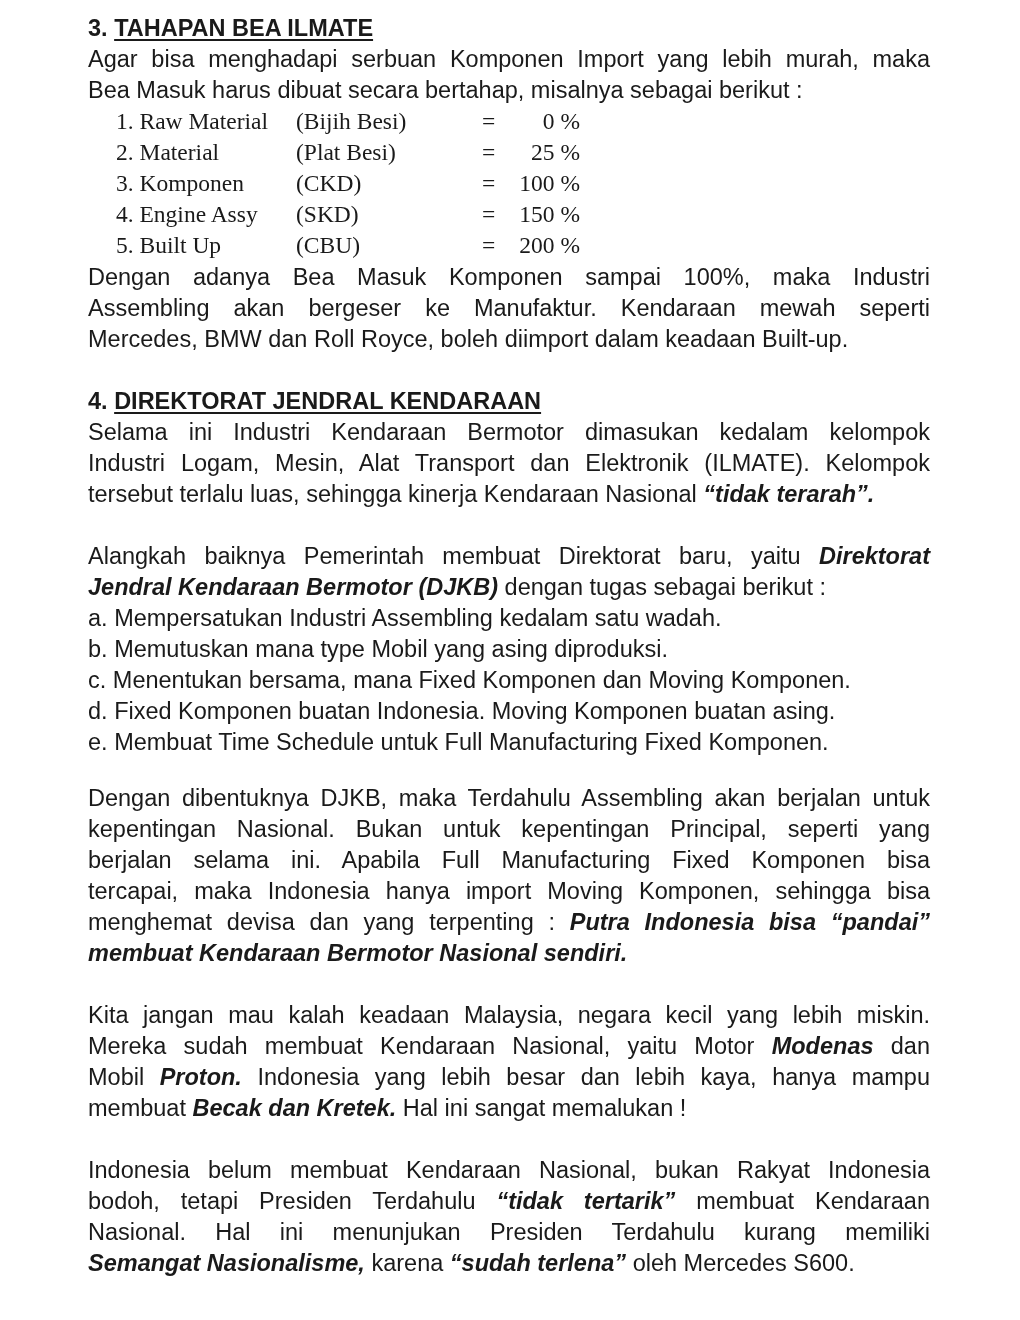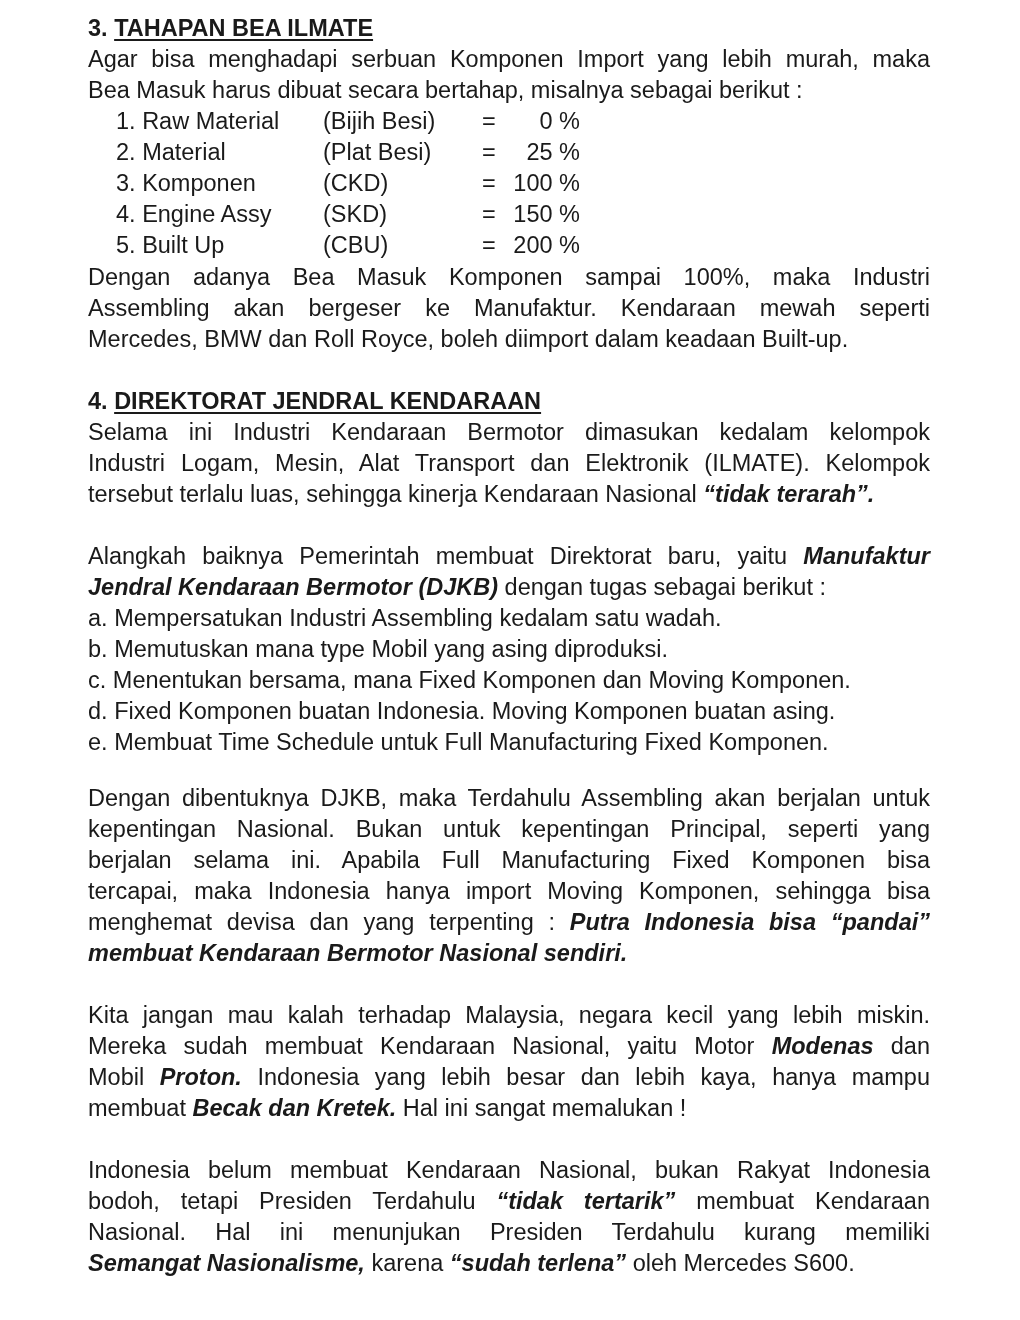"1. Raw Material" .tbl .row { font-family: none -> Liberation Serif, serif }
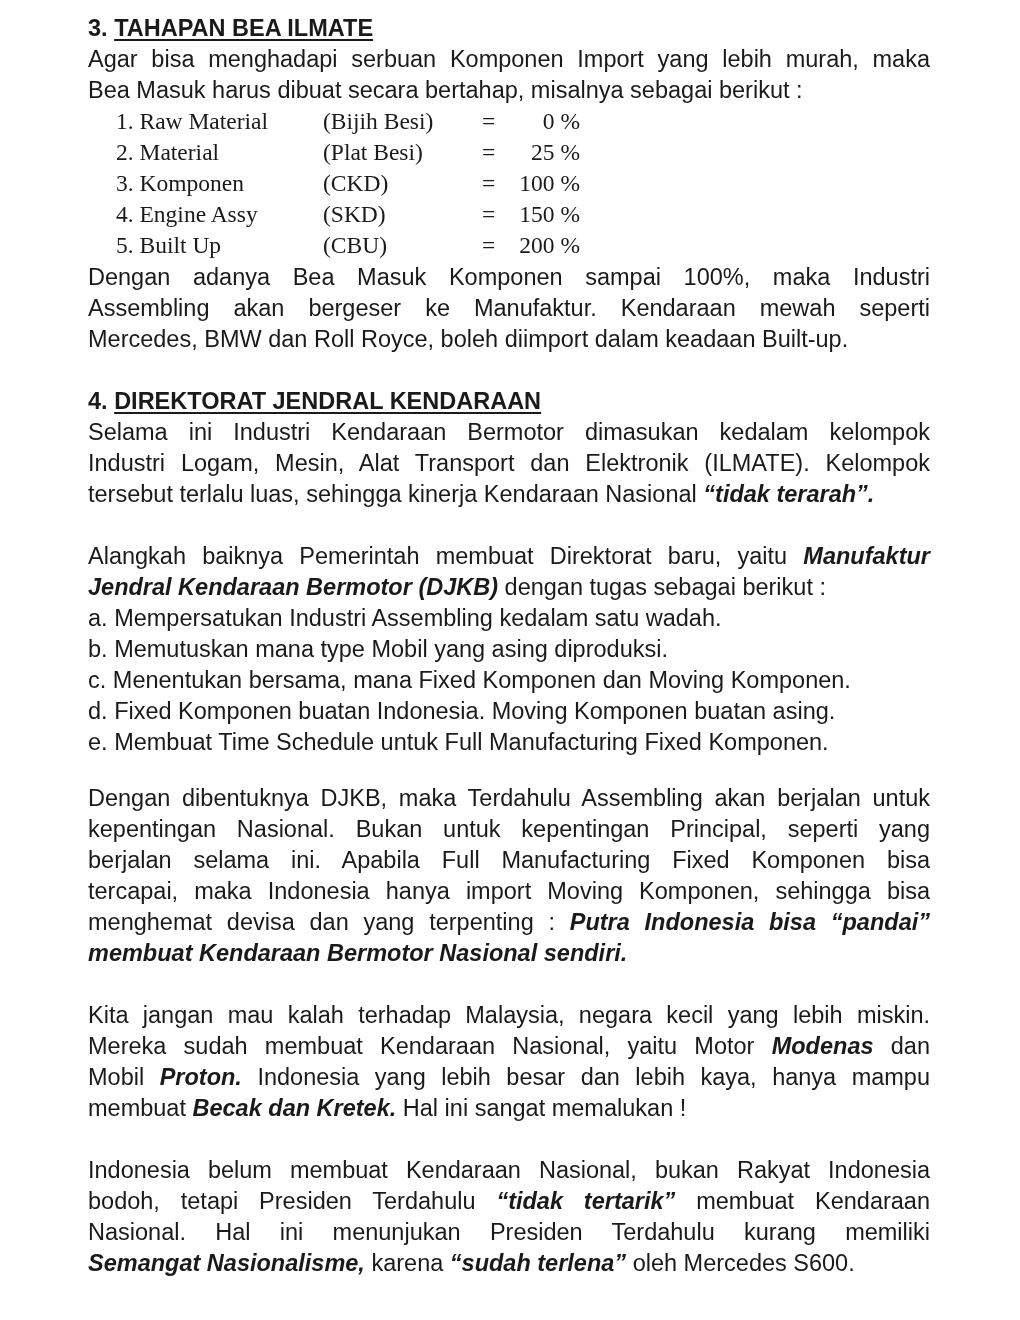"(Bijih Besi)" .tbl .c2 { left: 207px -> 180px }
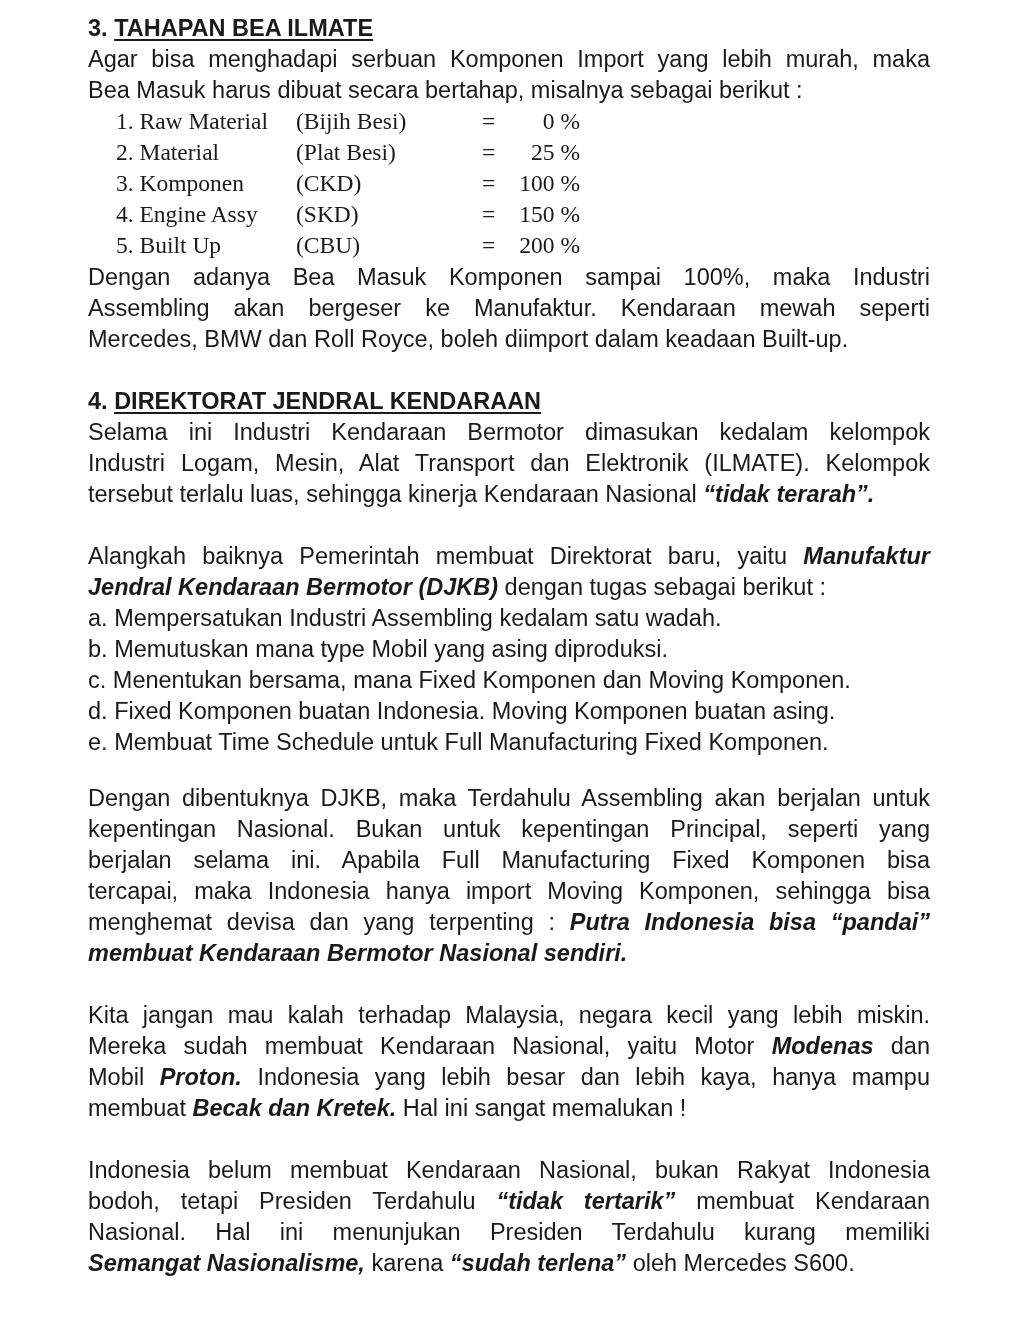"Manufaktur" b { text: Manufaktur -> Direktorat }
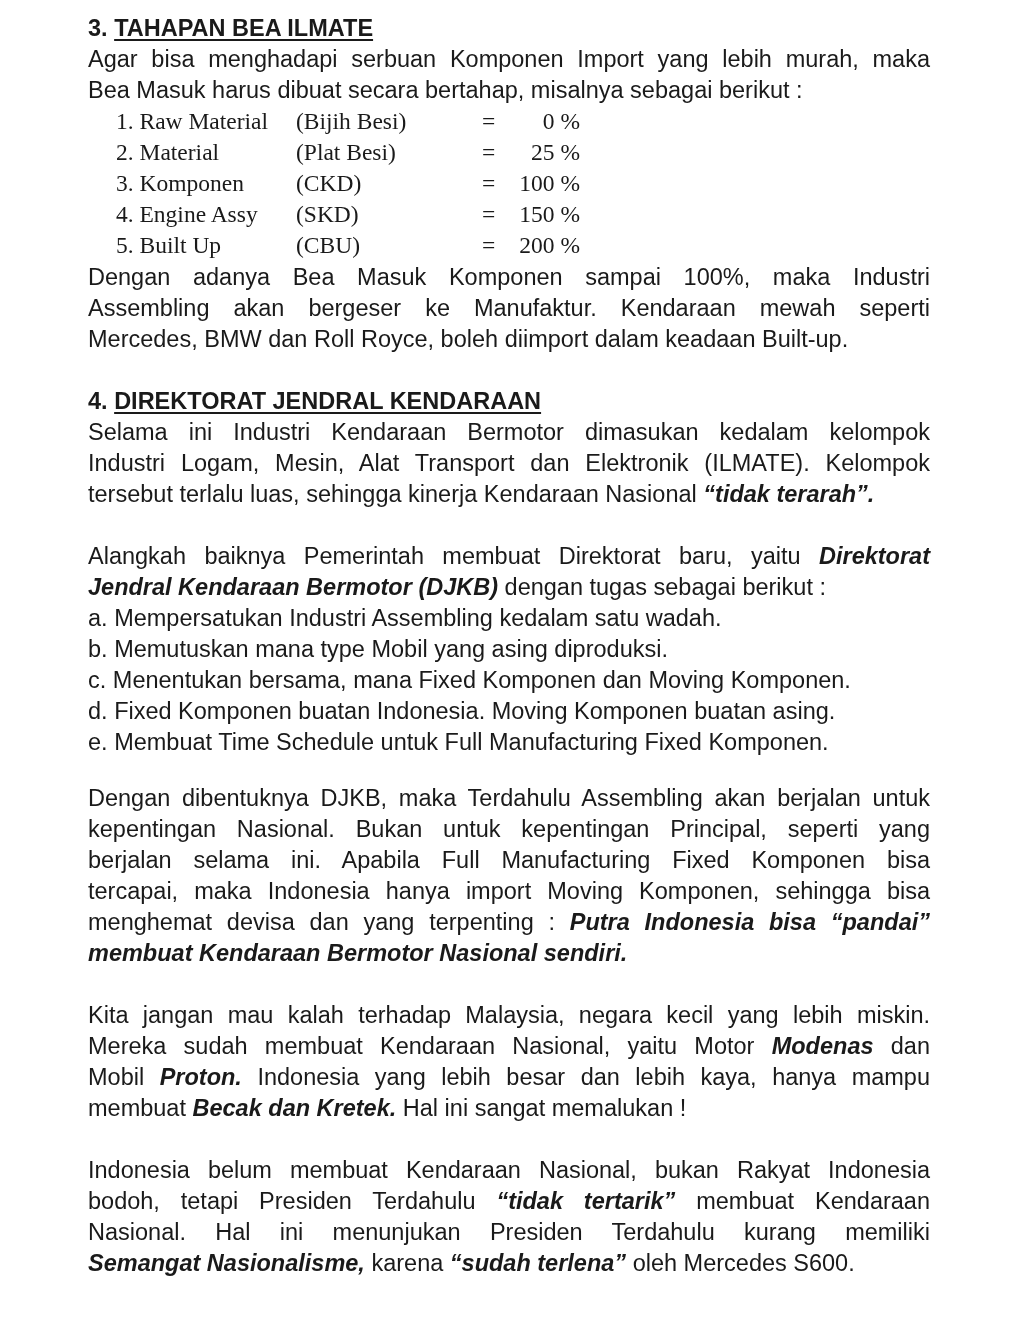"Kita jangan mau kalah terhadap" div.line { text: terhadap -> keadaan }
